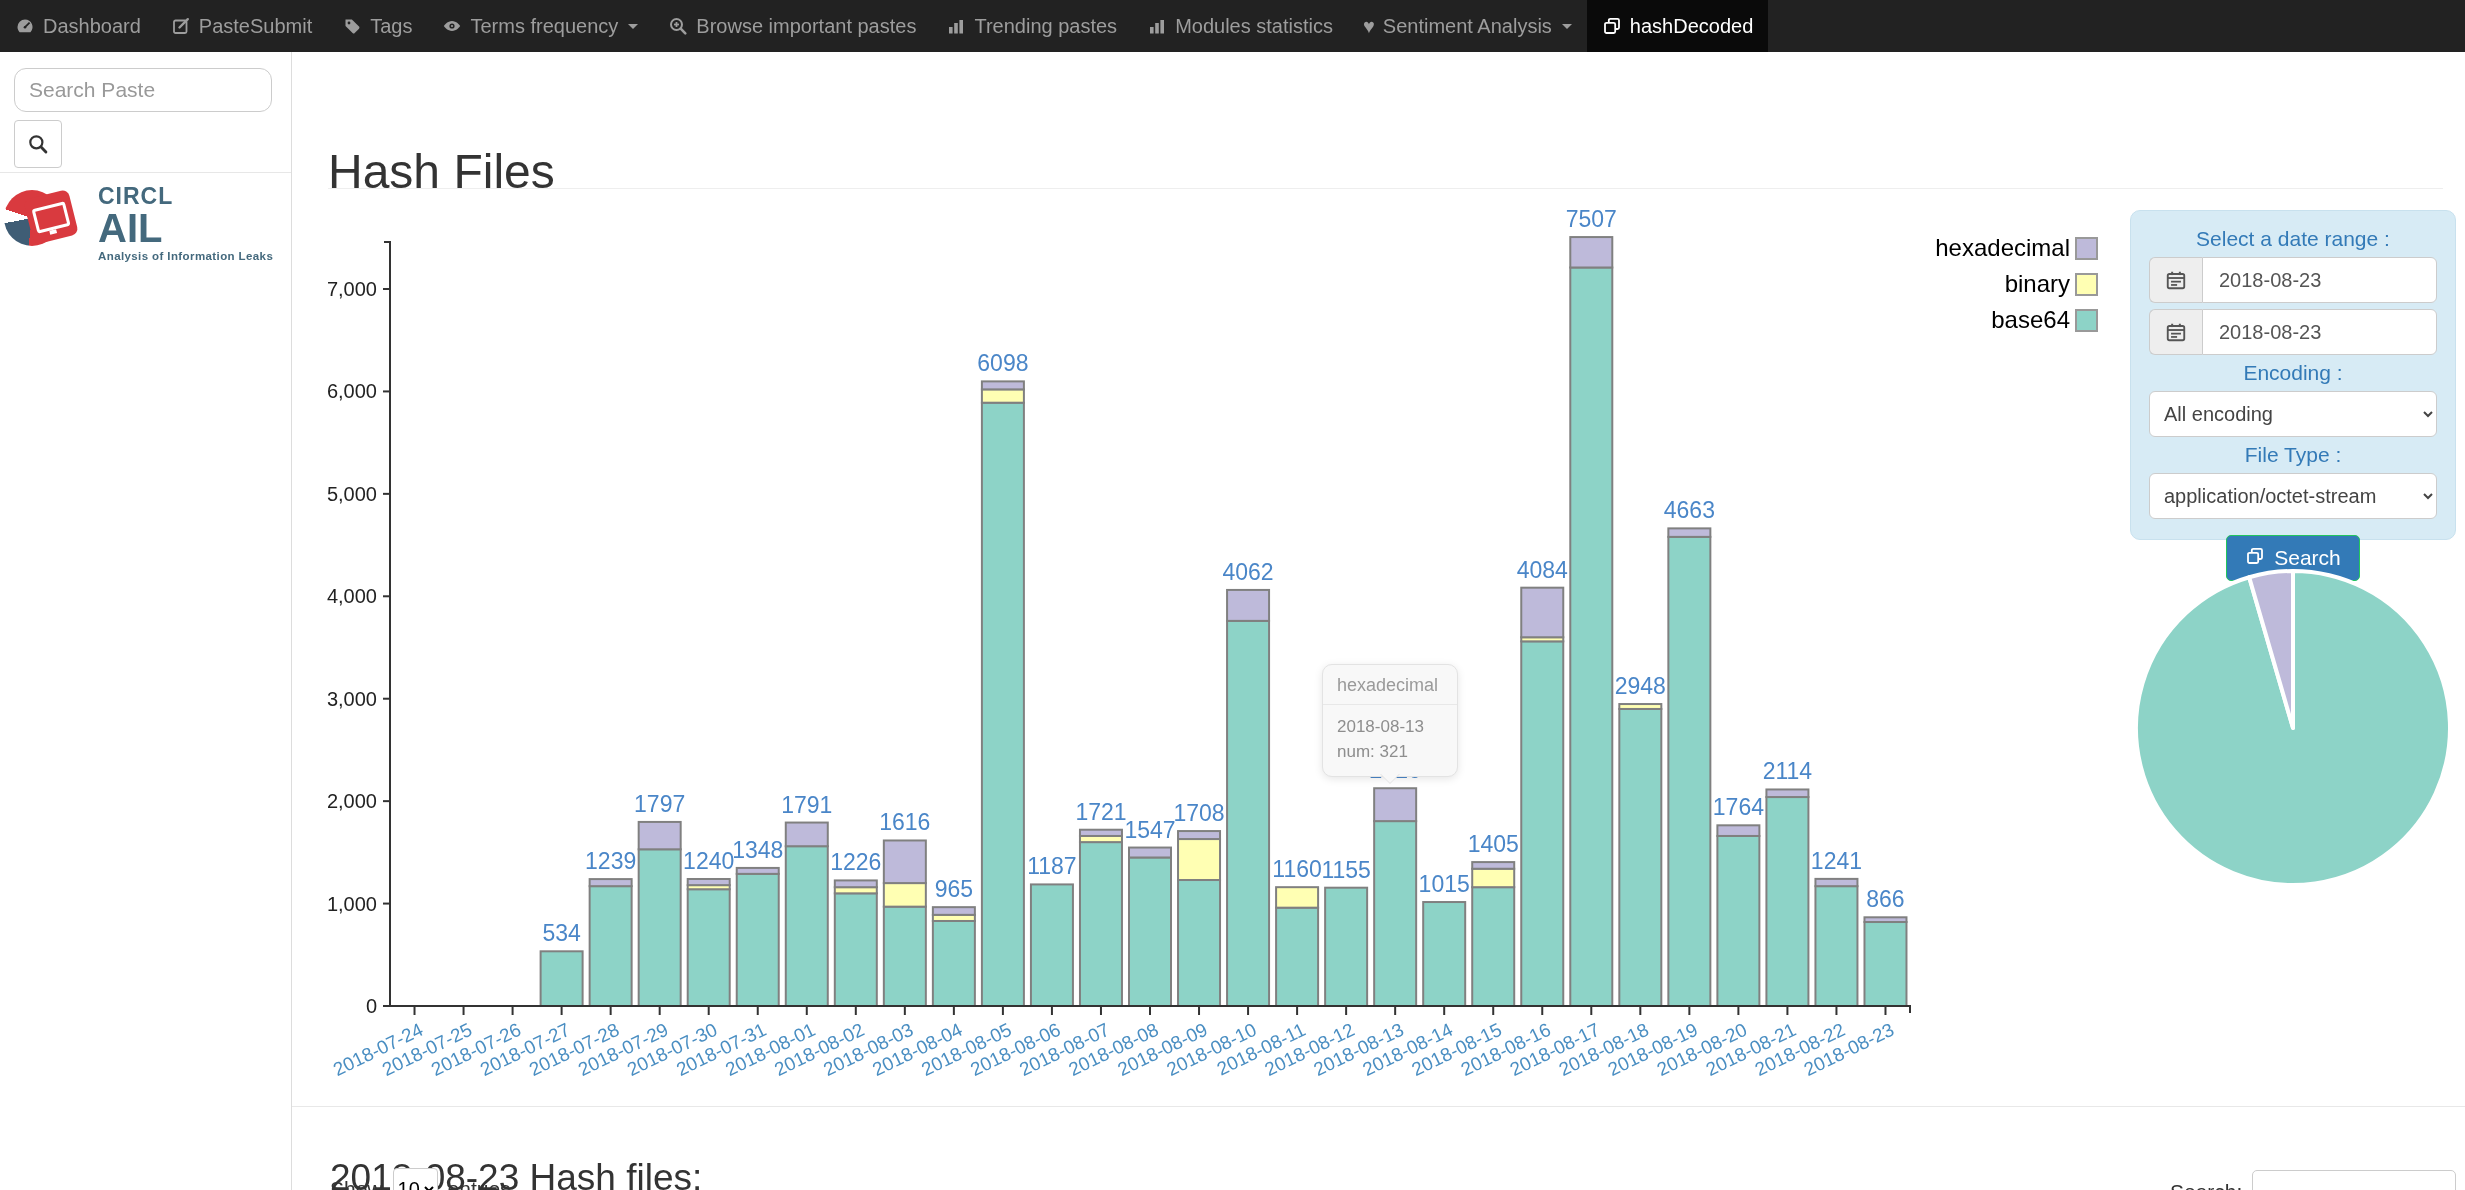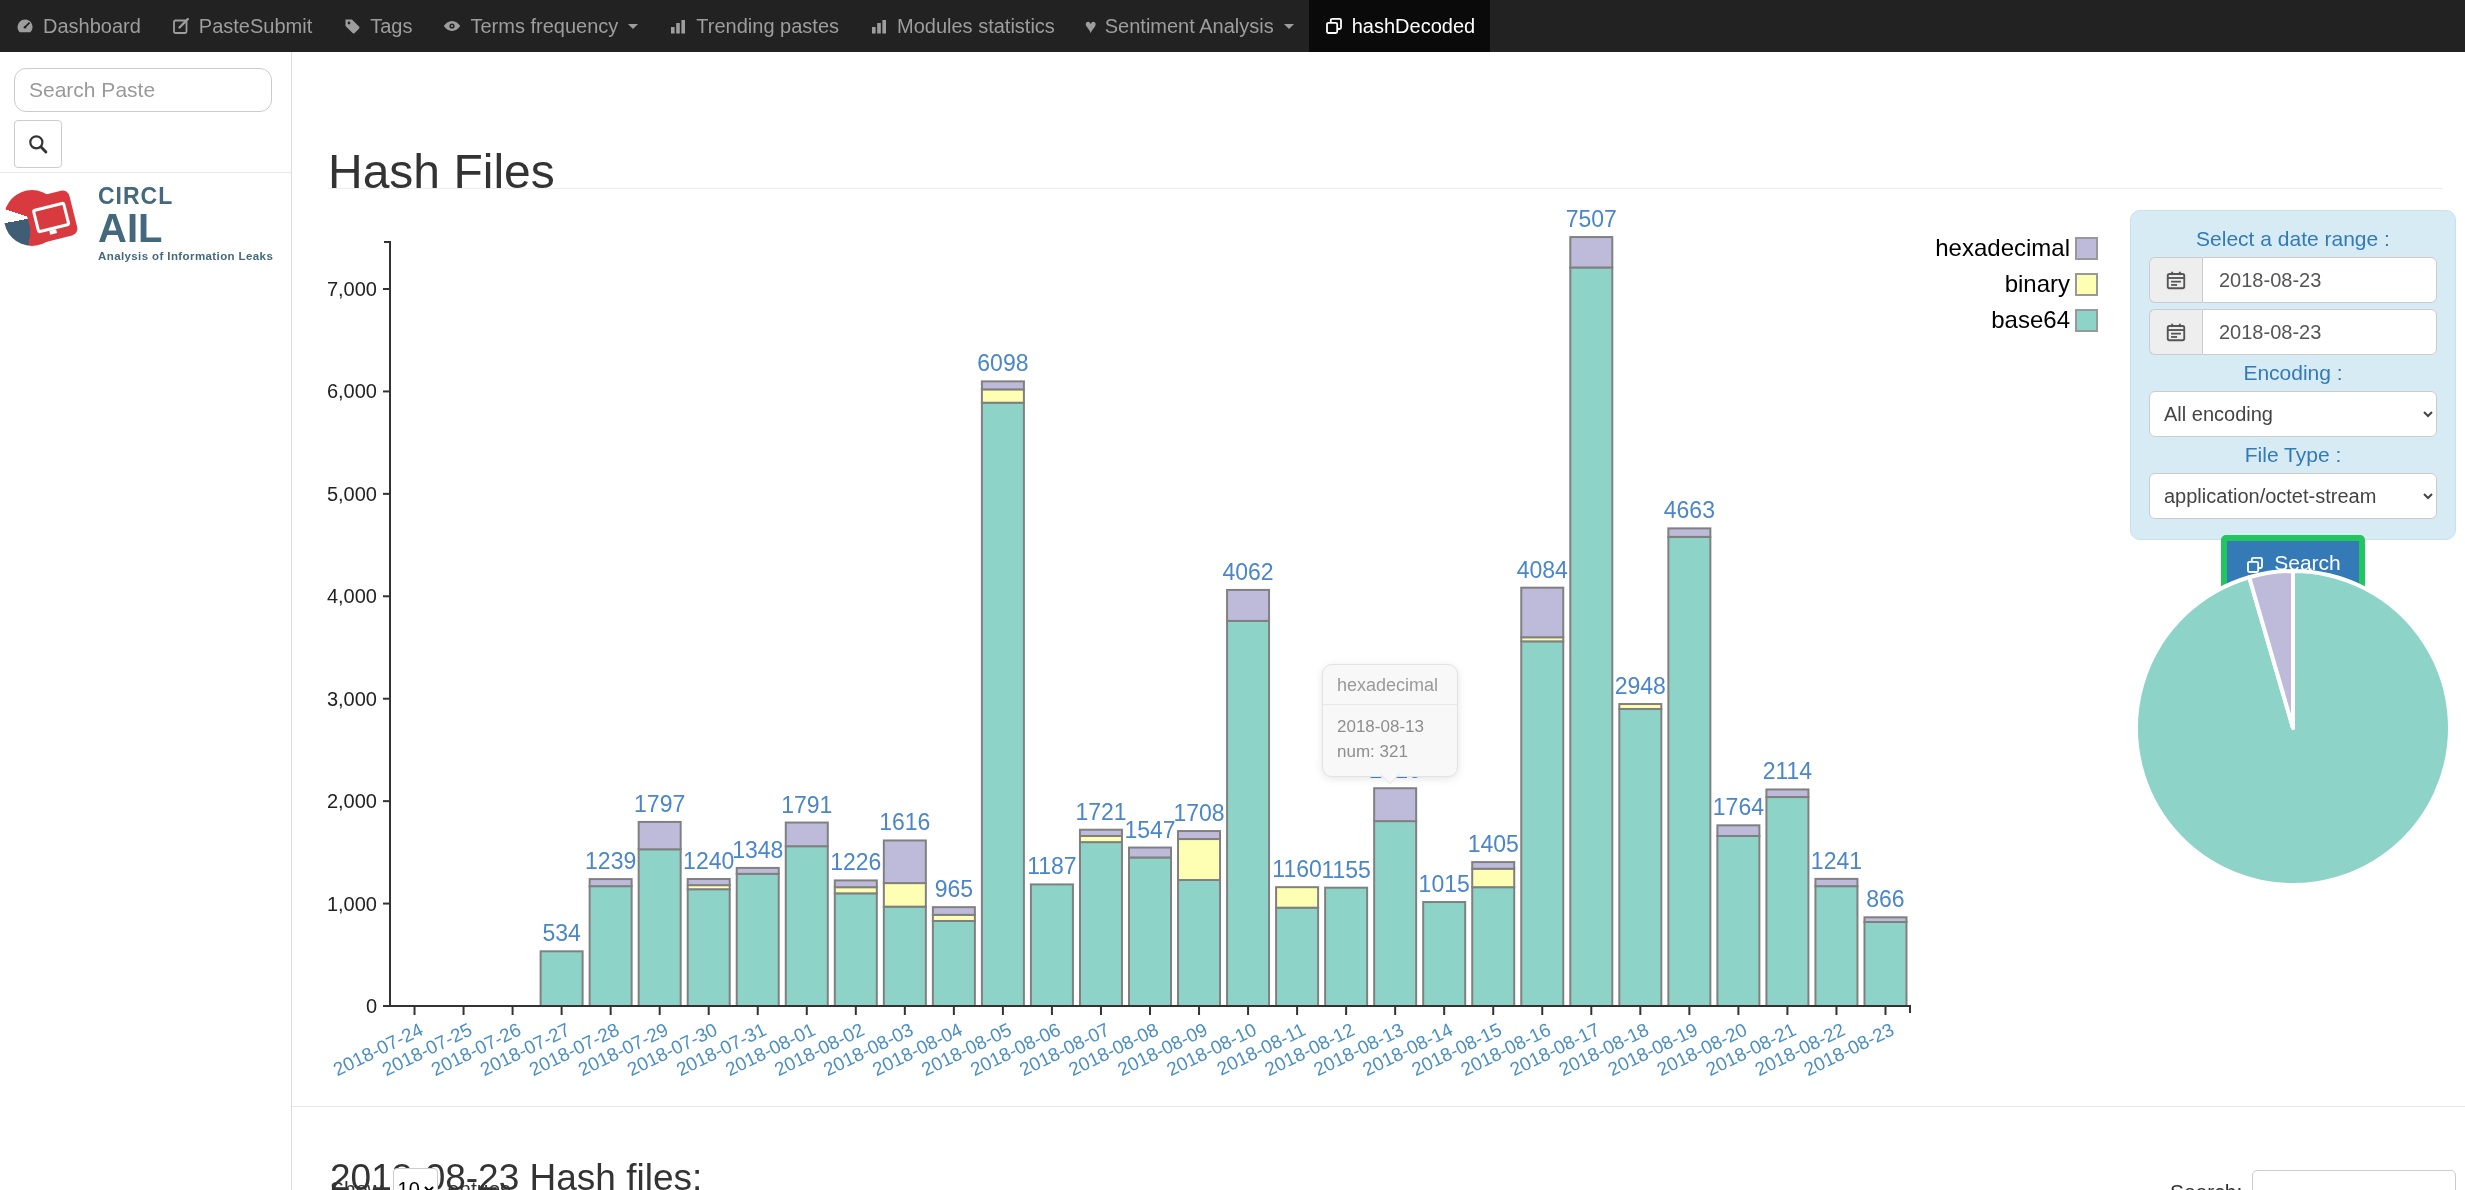"Browse important pastes" div.nav-item { html: none -> <div> <svg> <circle></circle> <line></line> <line></line> <line></line> </svg> <span>Browse important pastes</span> </div> }
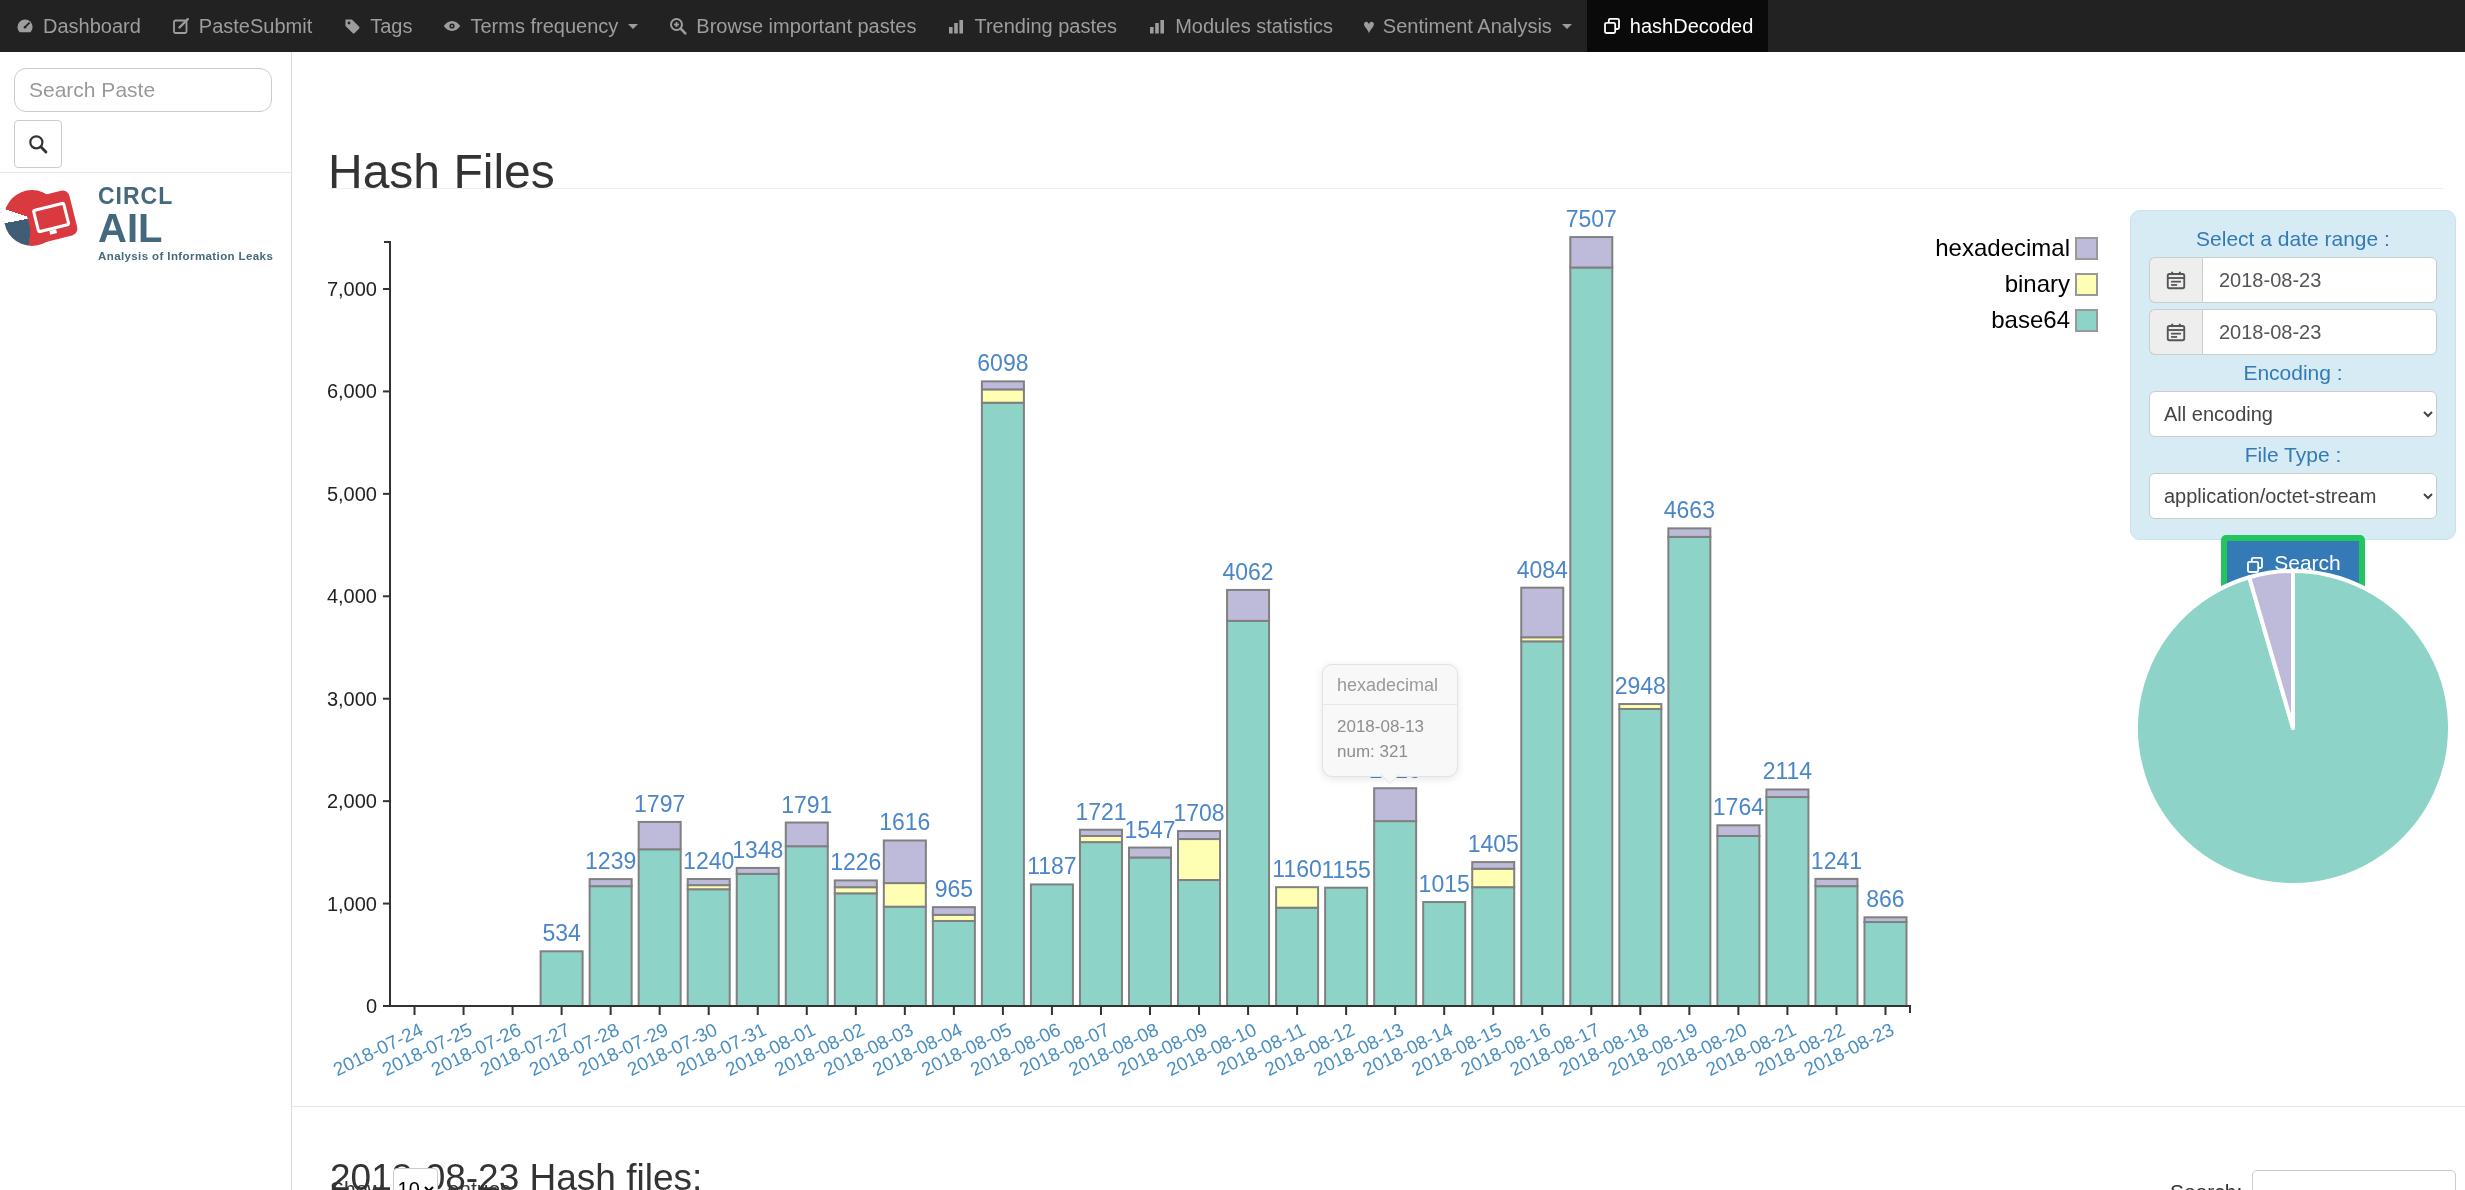"Search" .search-btn { align-items: flex-end -> flex-start; border: 6px solid #22c55e -> 1px solid #22c55e }
